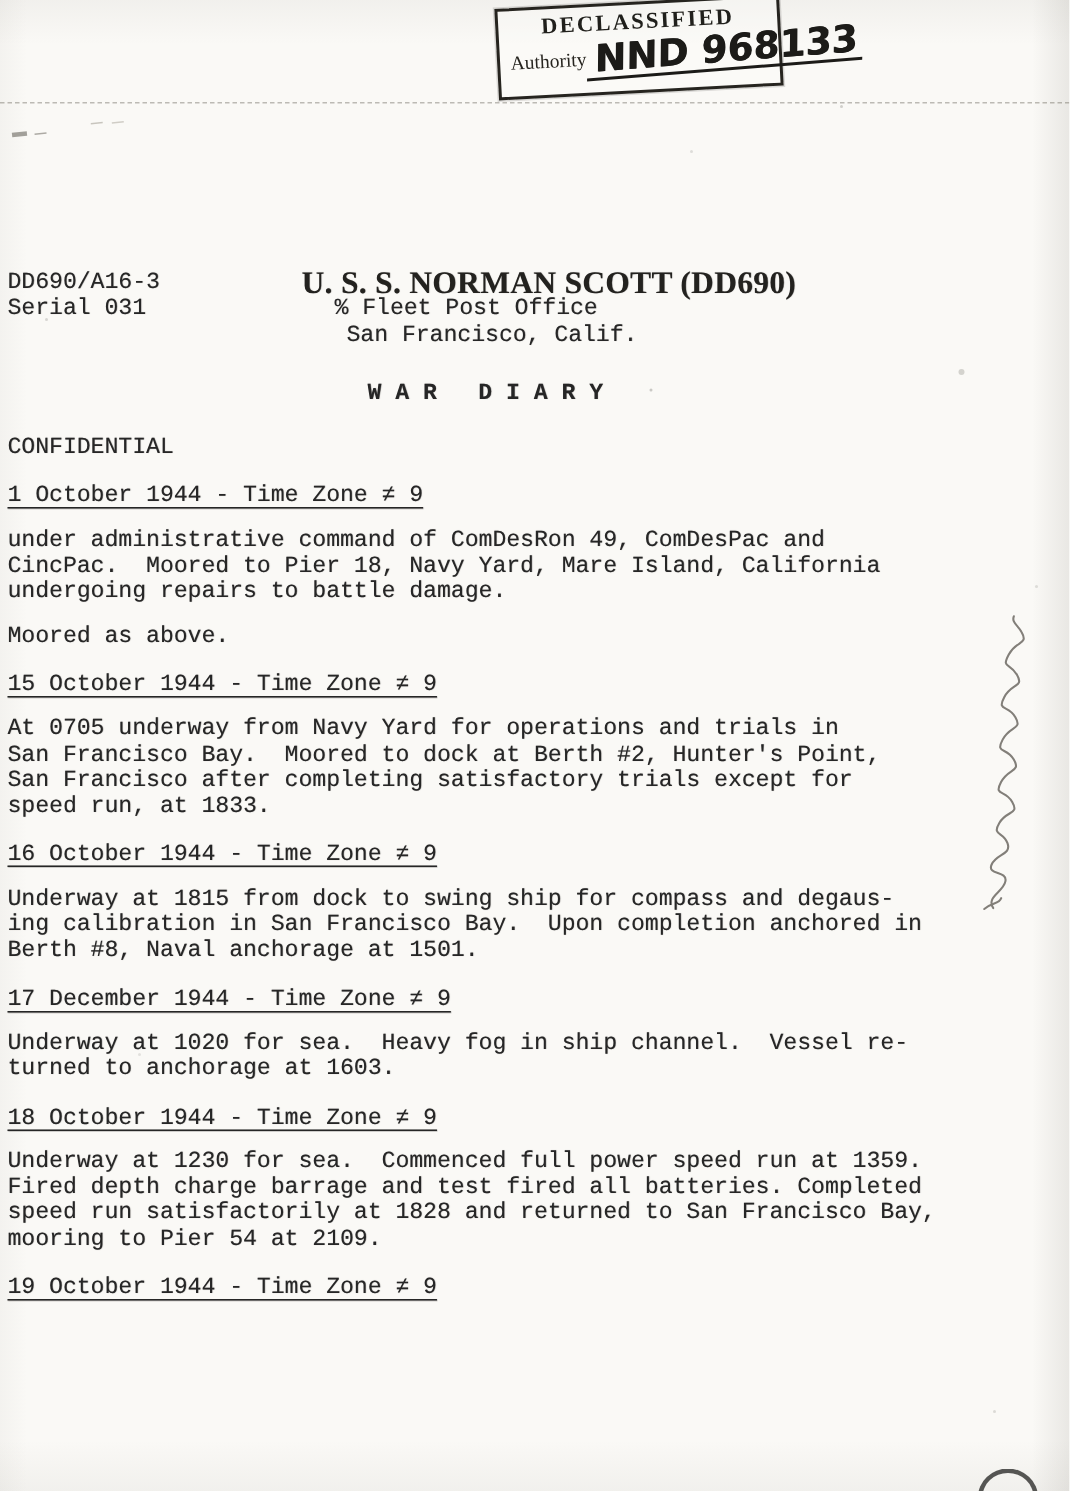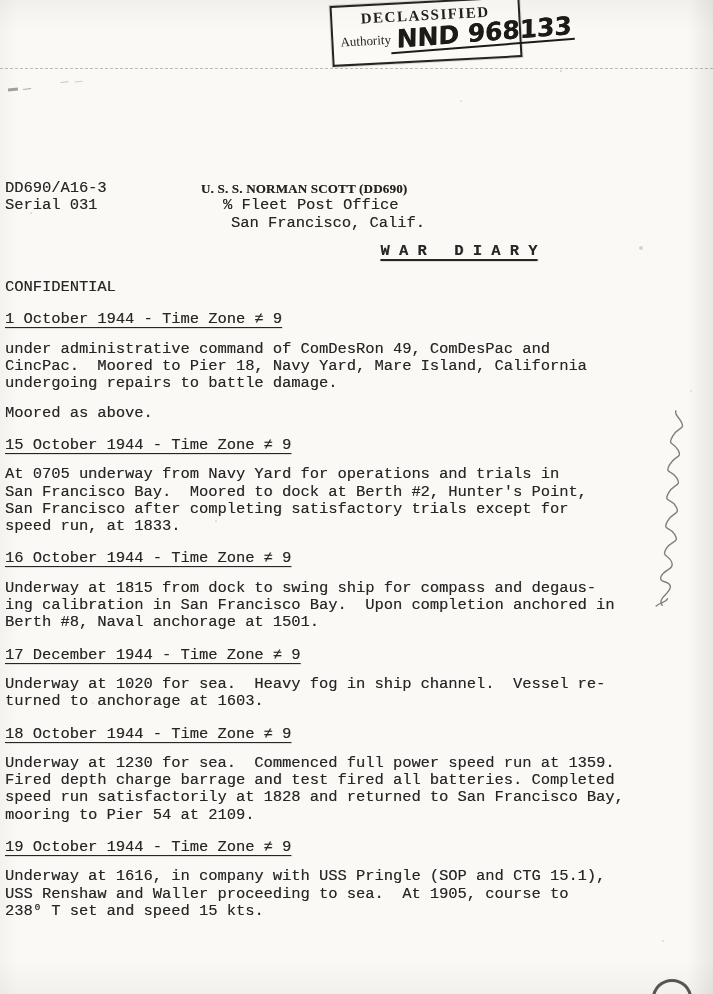"U. S. S. NORMAN SCOTT" .ship-name { font-size: 13px -> 21px }
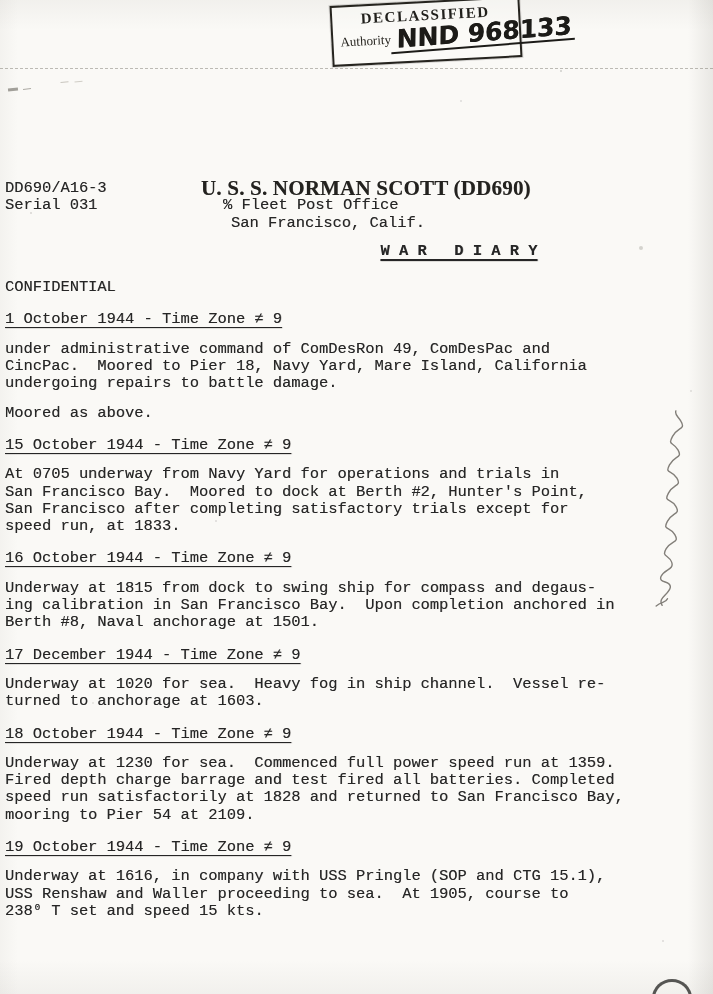"W A R D I" .war-diary-title { margin-top: 11px -> 22px; text-align: center -> none; text-decoration: underline -> none }
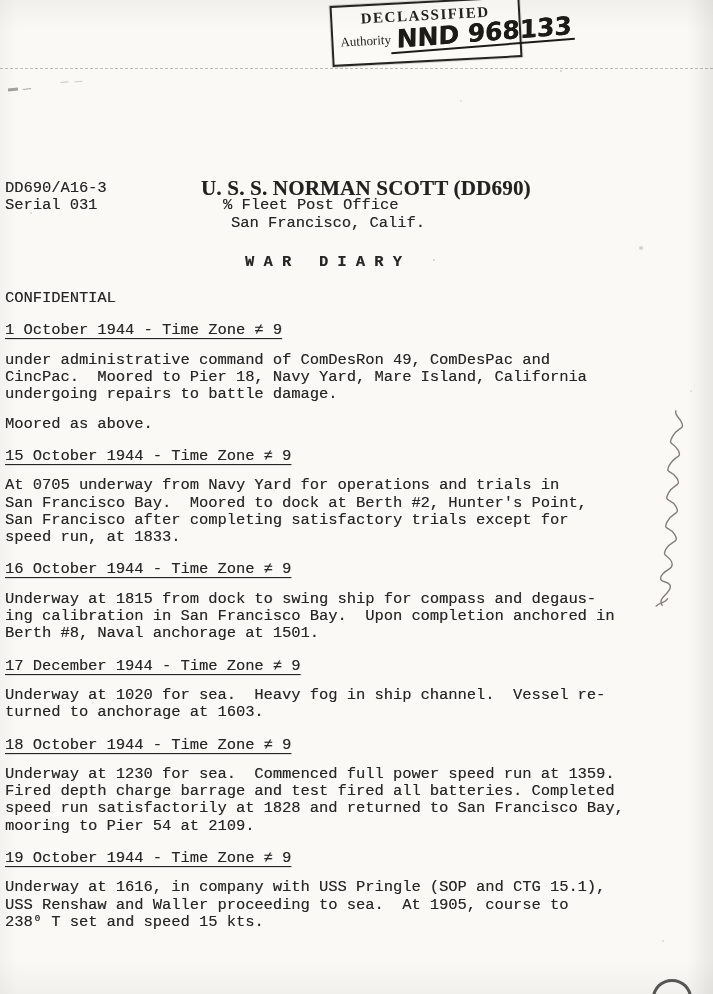"Underway at 1616, in company" div.entry-para { html: <div> <div>Underway at 1616, in company with USS Pringle (SOP and CTG 15.1),</div> <div>USS Renshaw and Waller proceeding to sea. At 1905, course to</div> <div>238⁰ T set and speed 15 kts.</div> </div> -> none }
